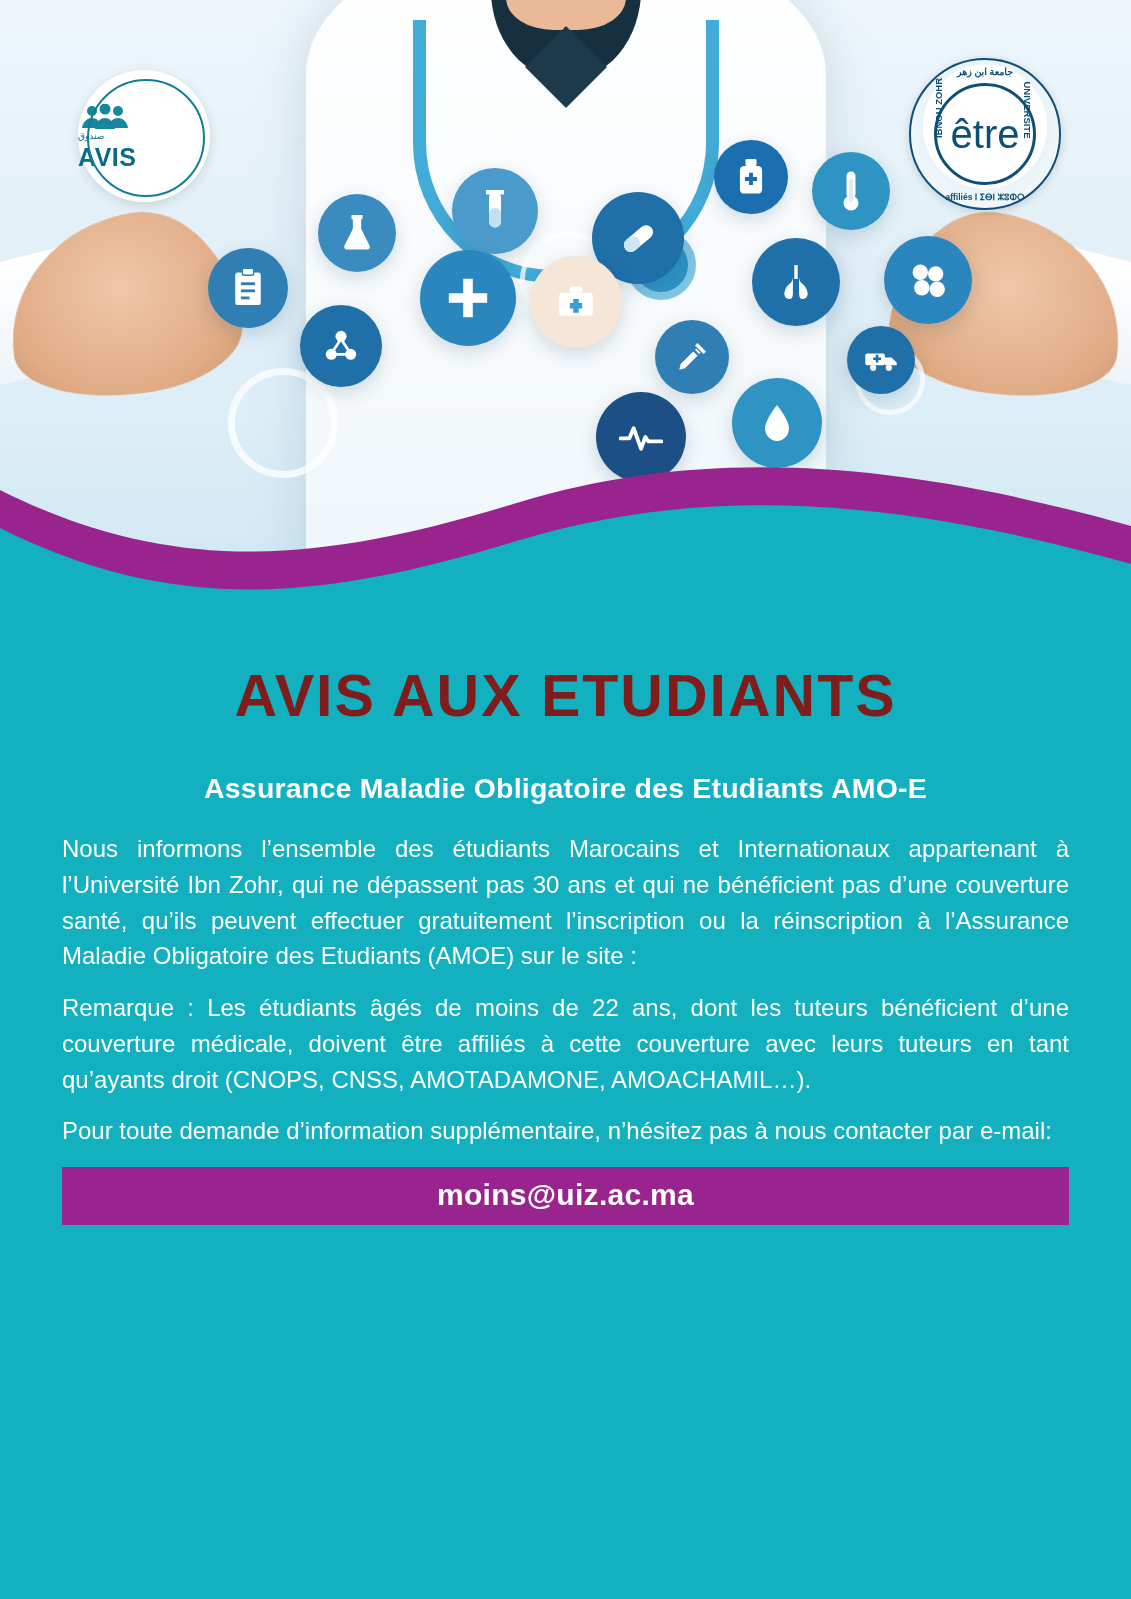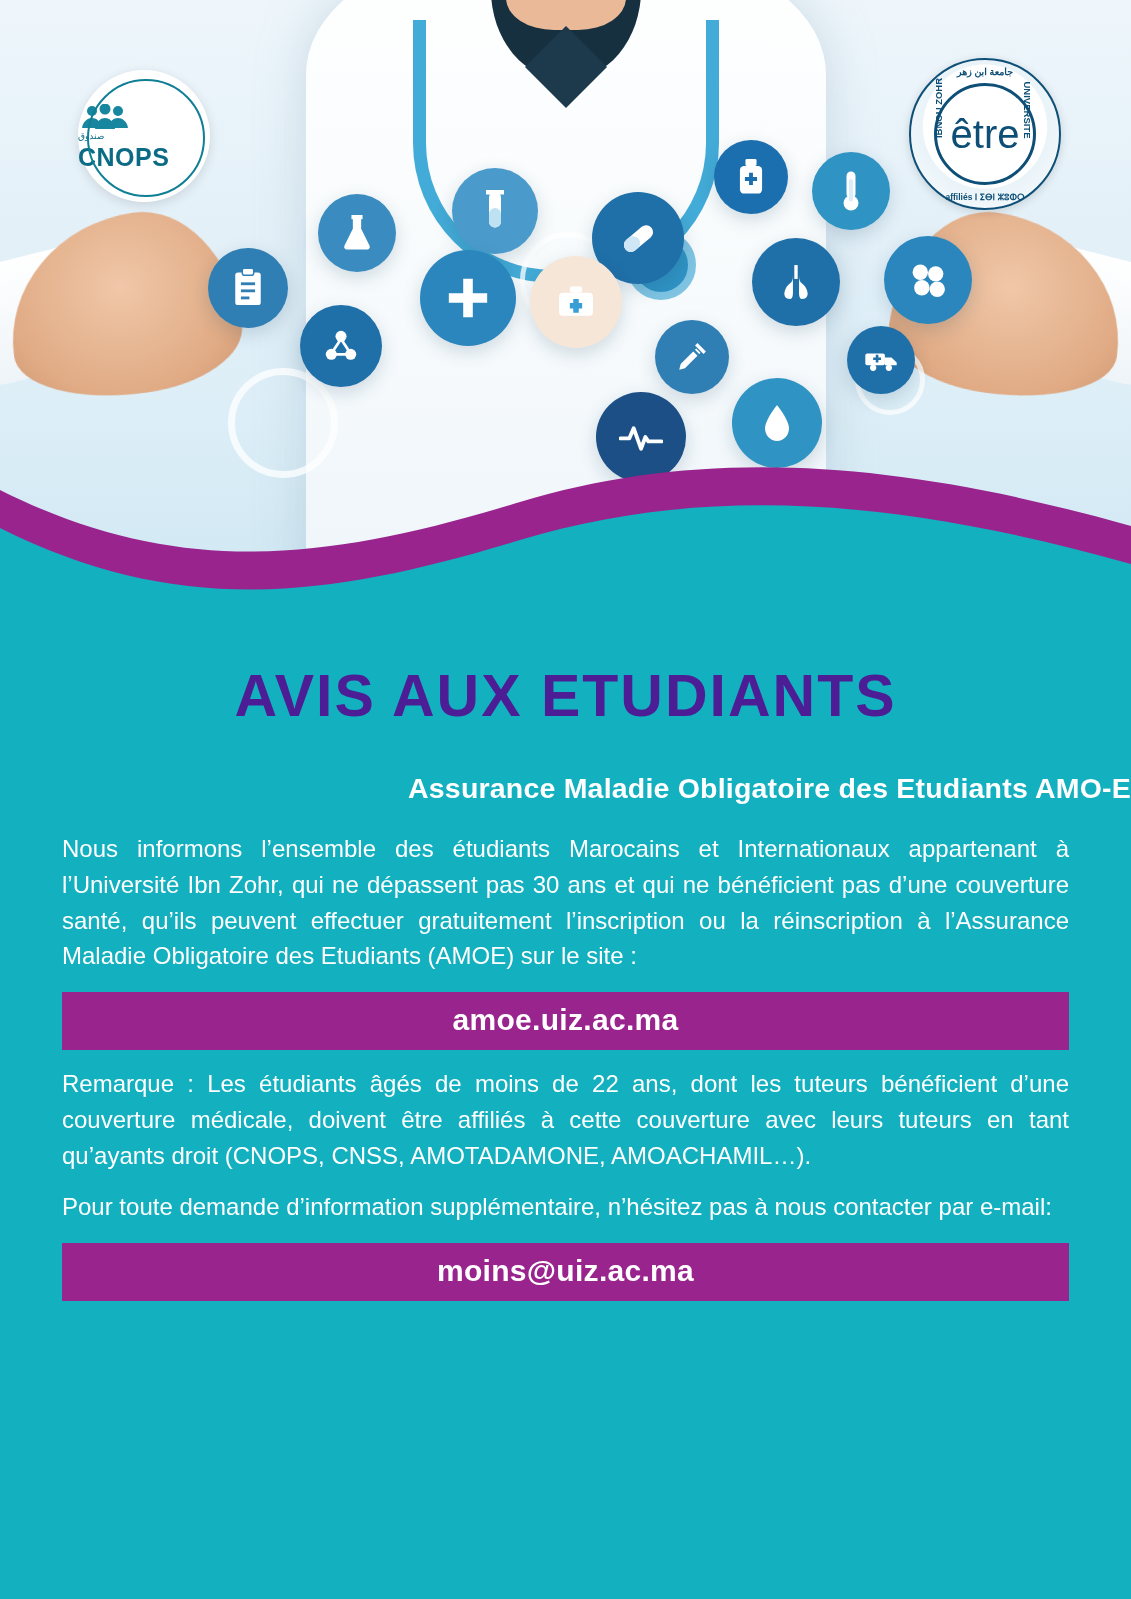"CNOPS" div.cnops-name { text: CNOPS -> AVIS }
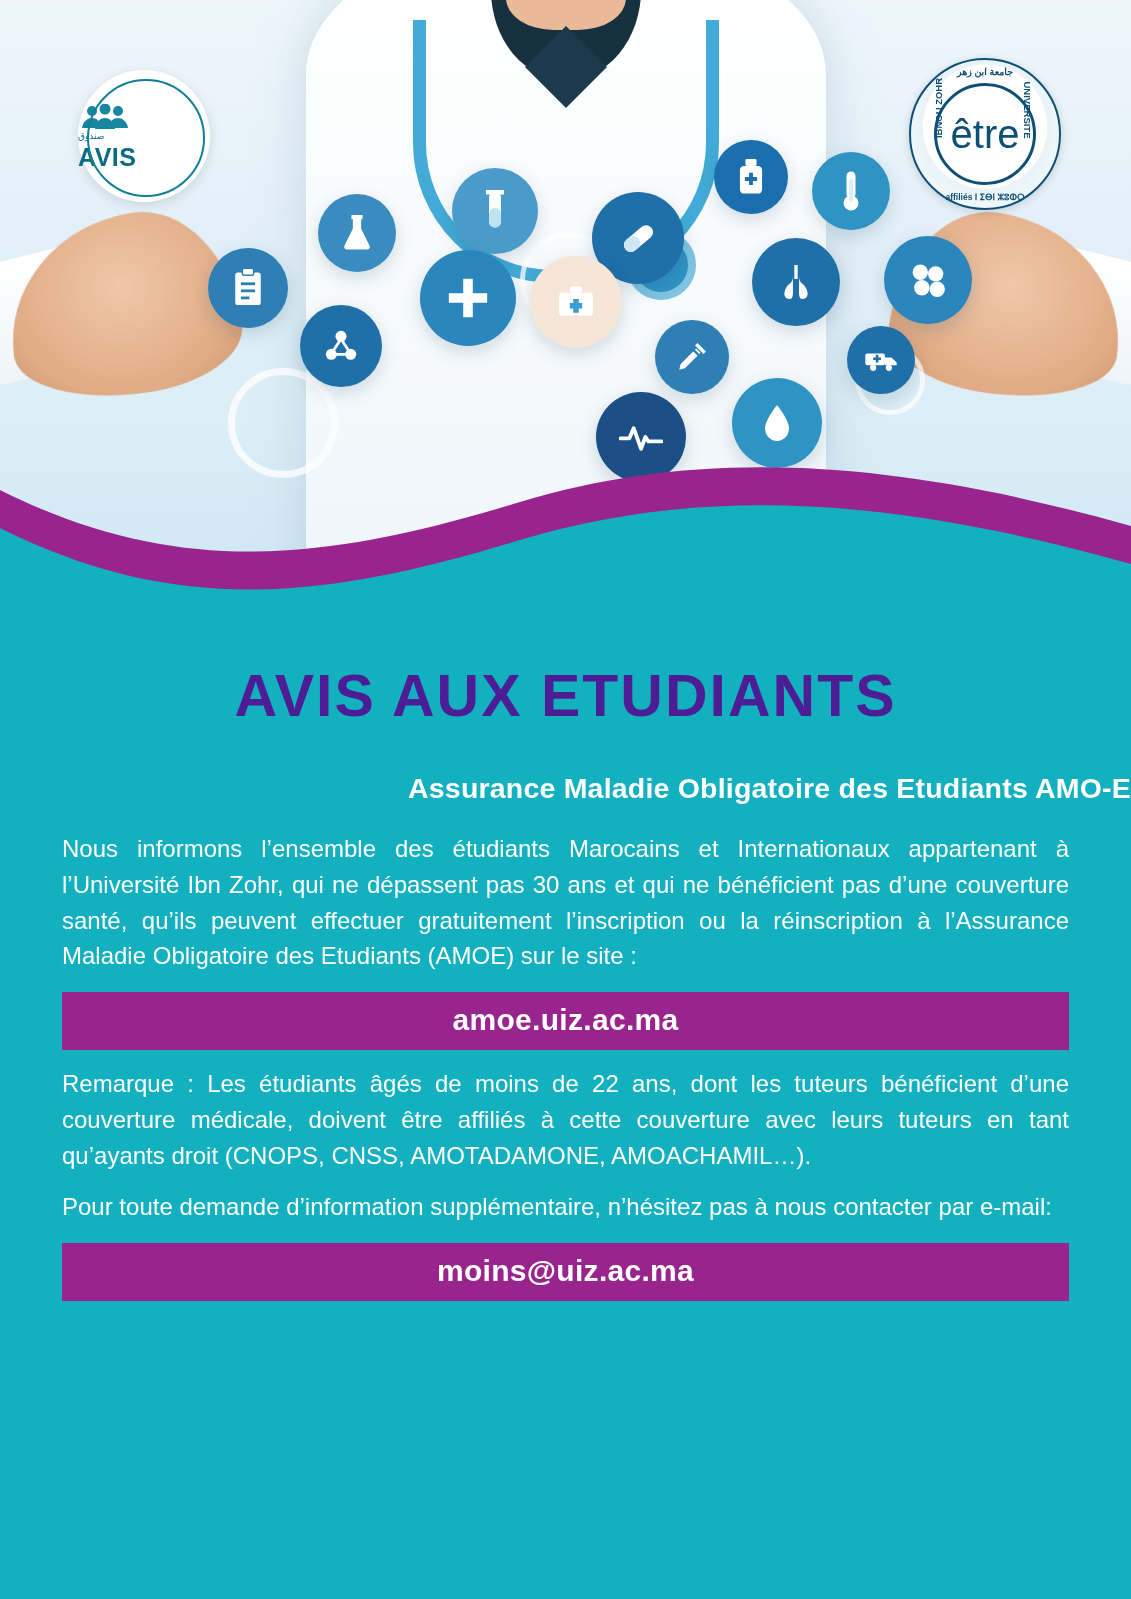"AVIS AUX ETUDIANTS" .title { color: #4c1d95 -> #7f1d1d }
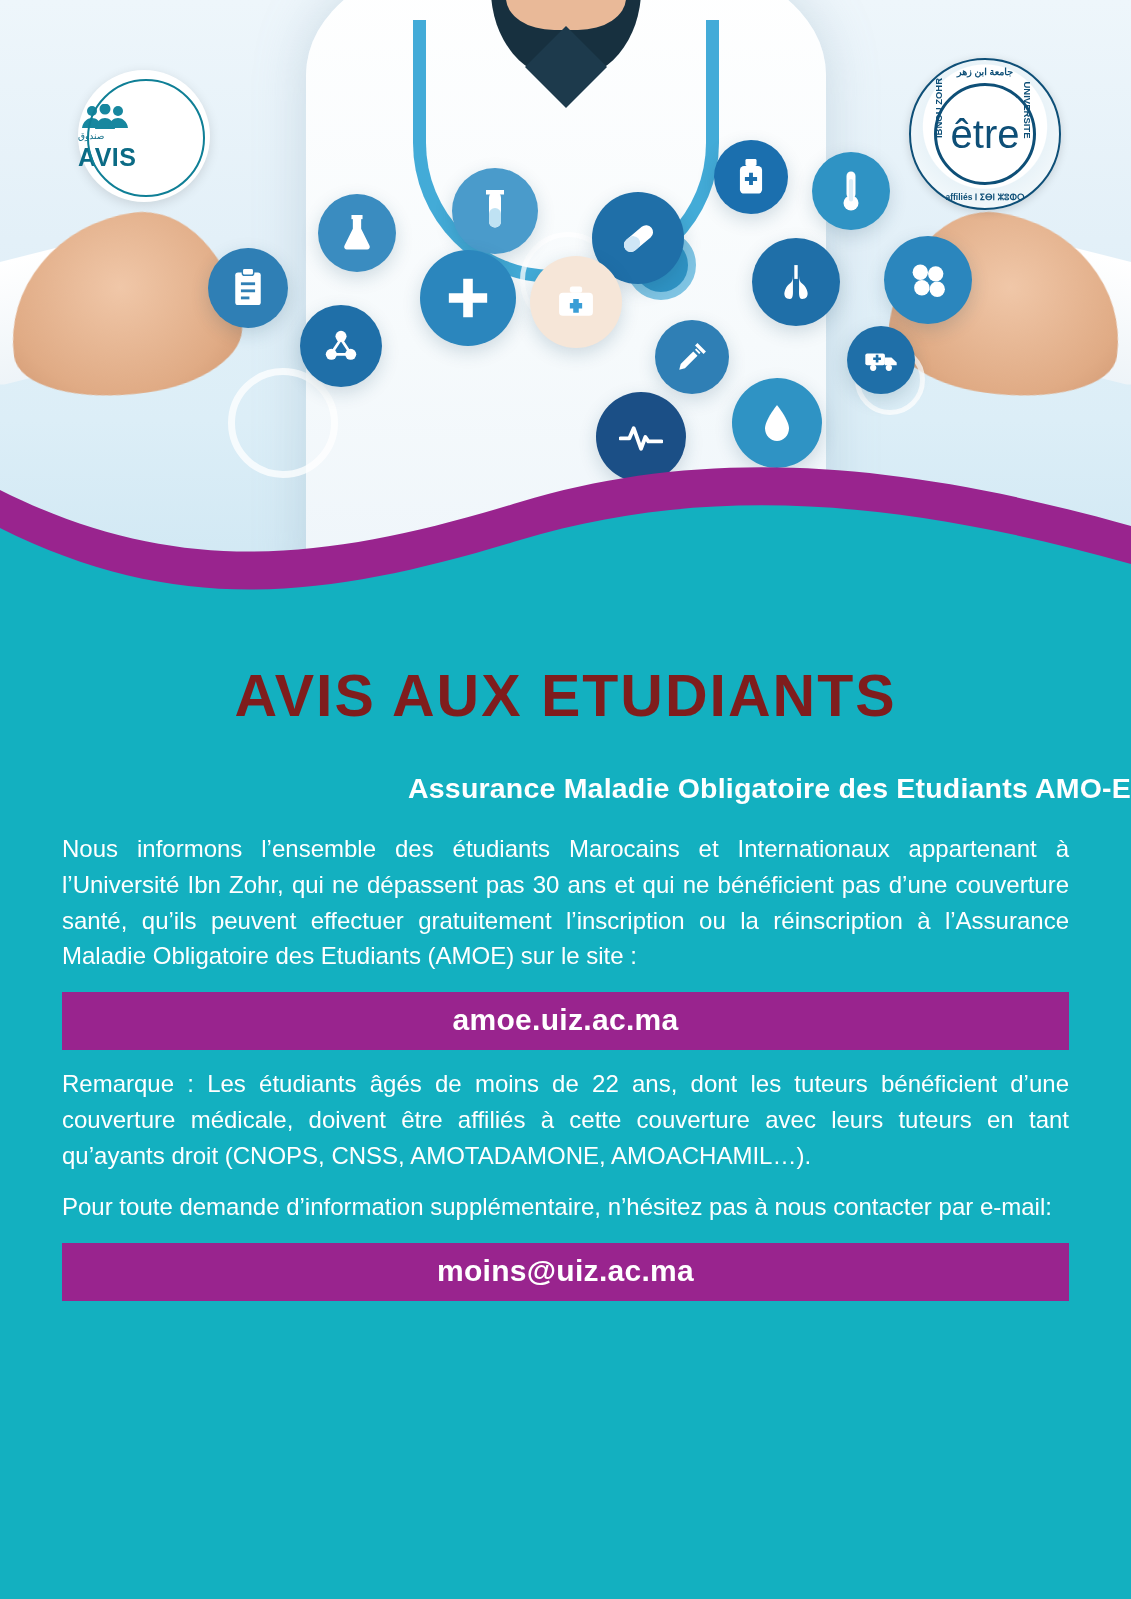"Assurance Maladie Obligatoire des" .subtitle { text-align: right -> center }
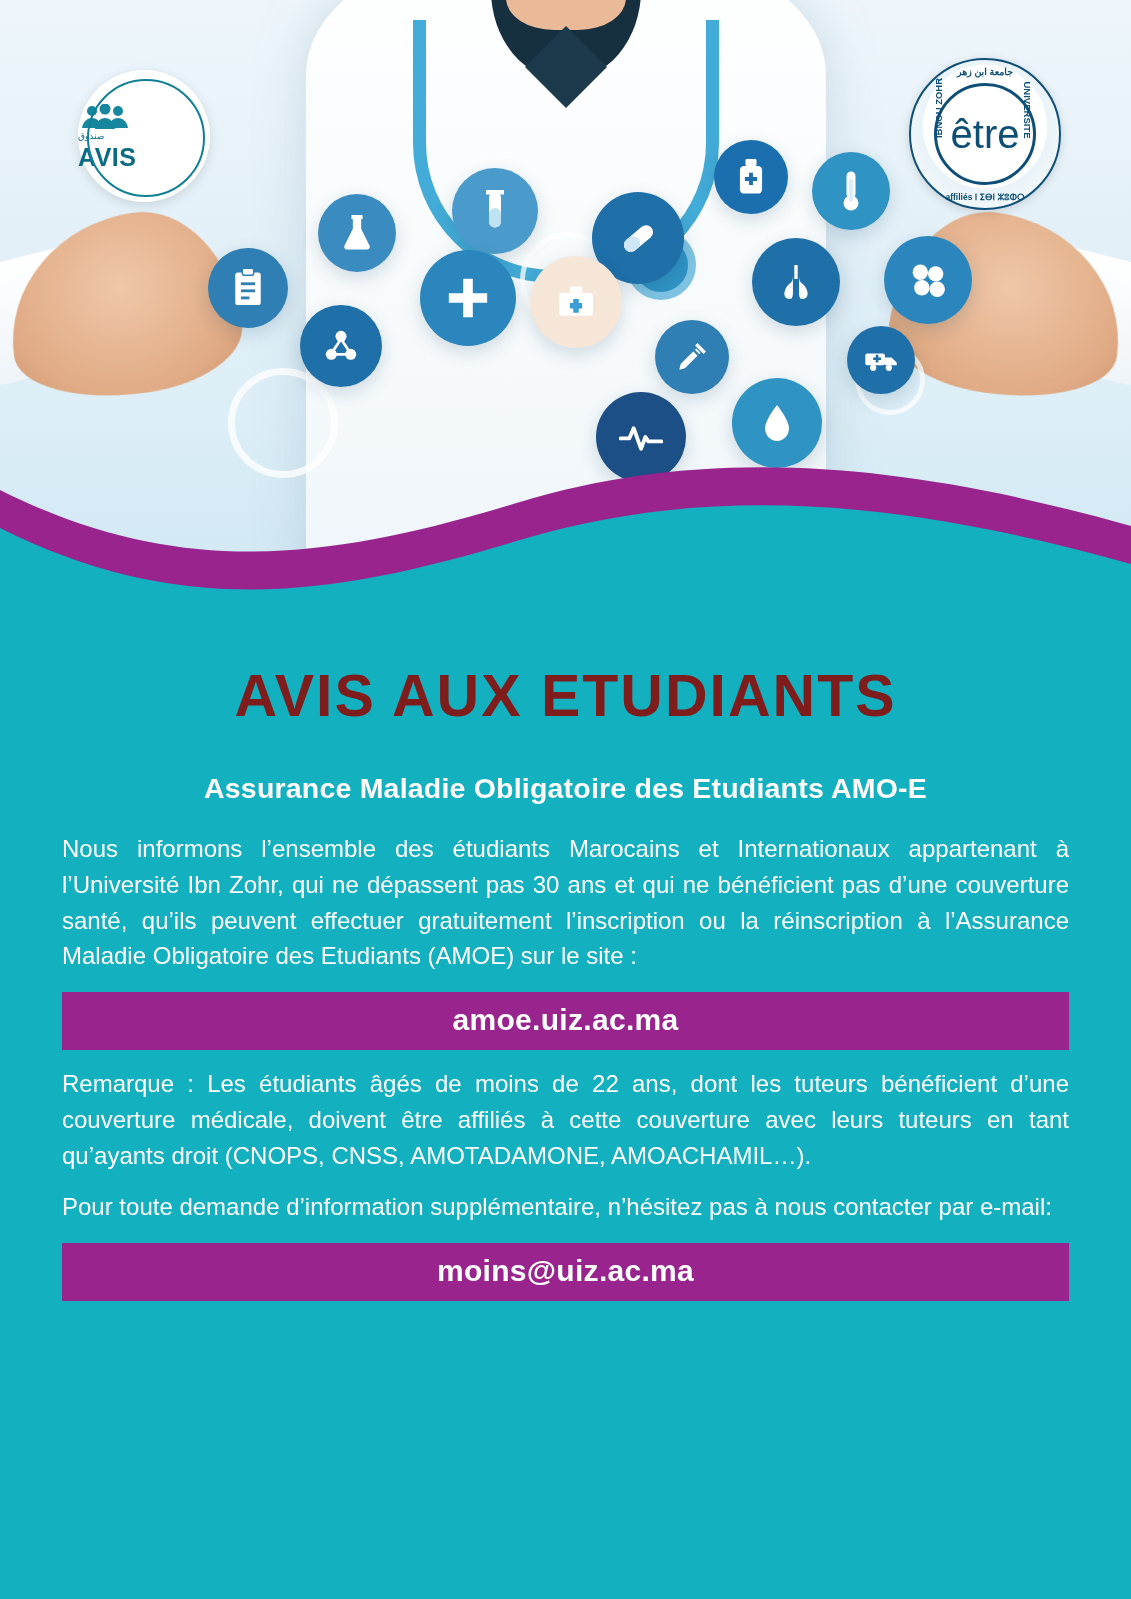"amoe.uiz.ac.ma" div.banner { html: <div>amoe.uiz.ac.ma</div> -> none }
